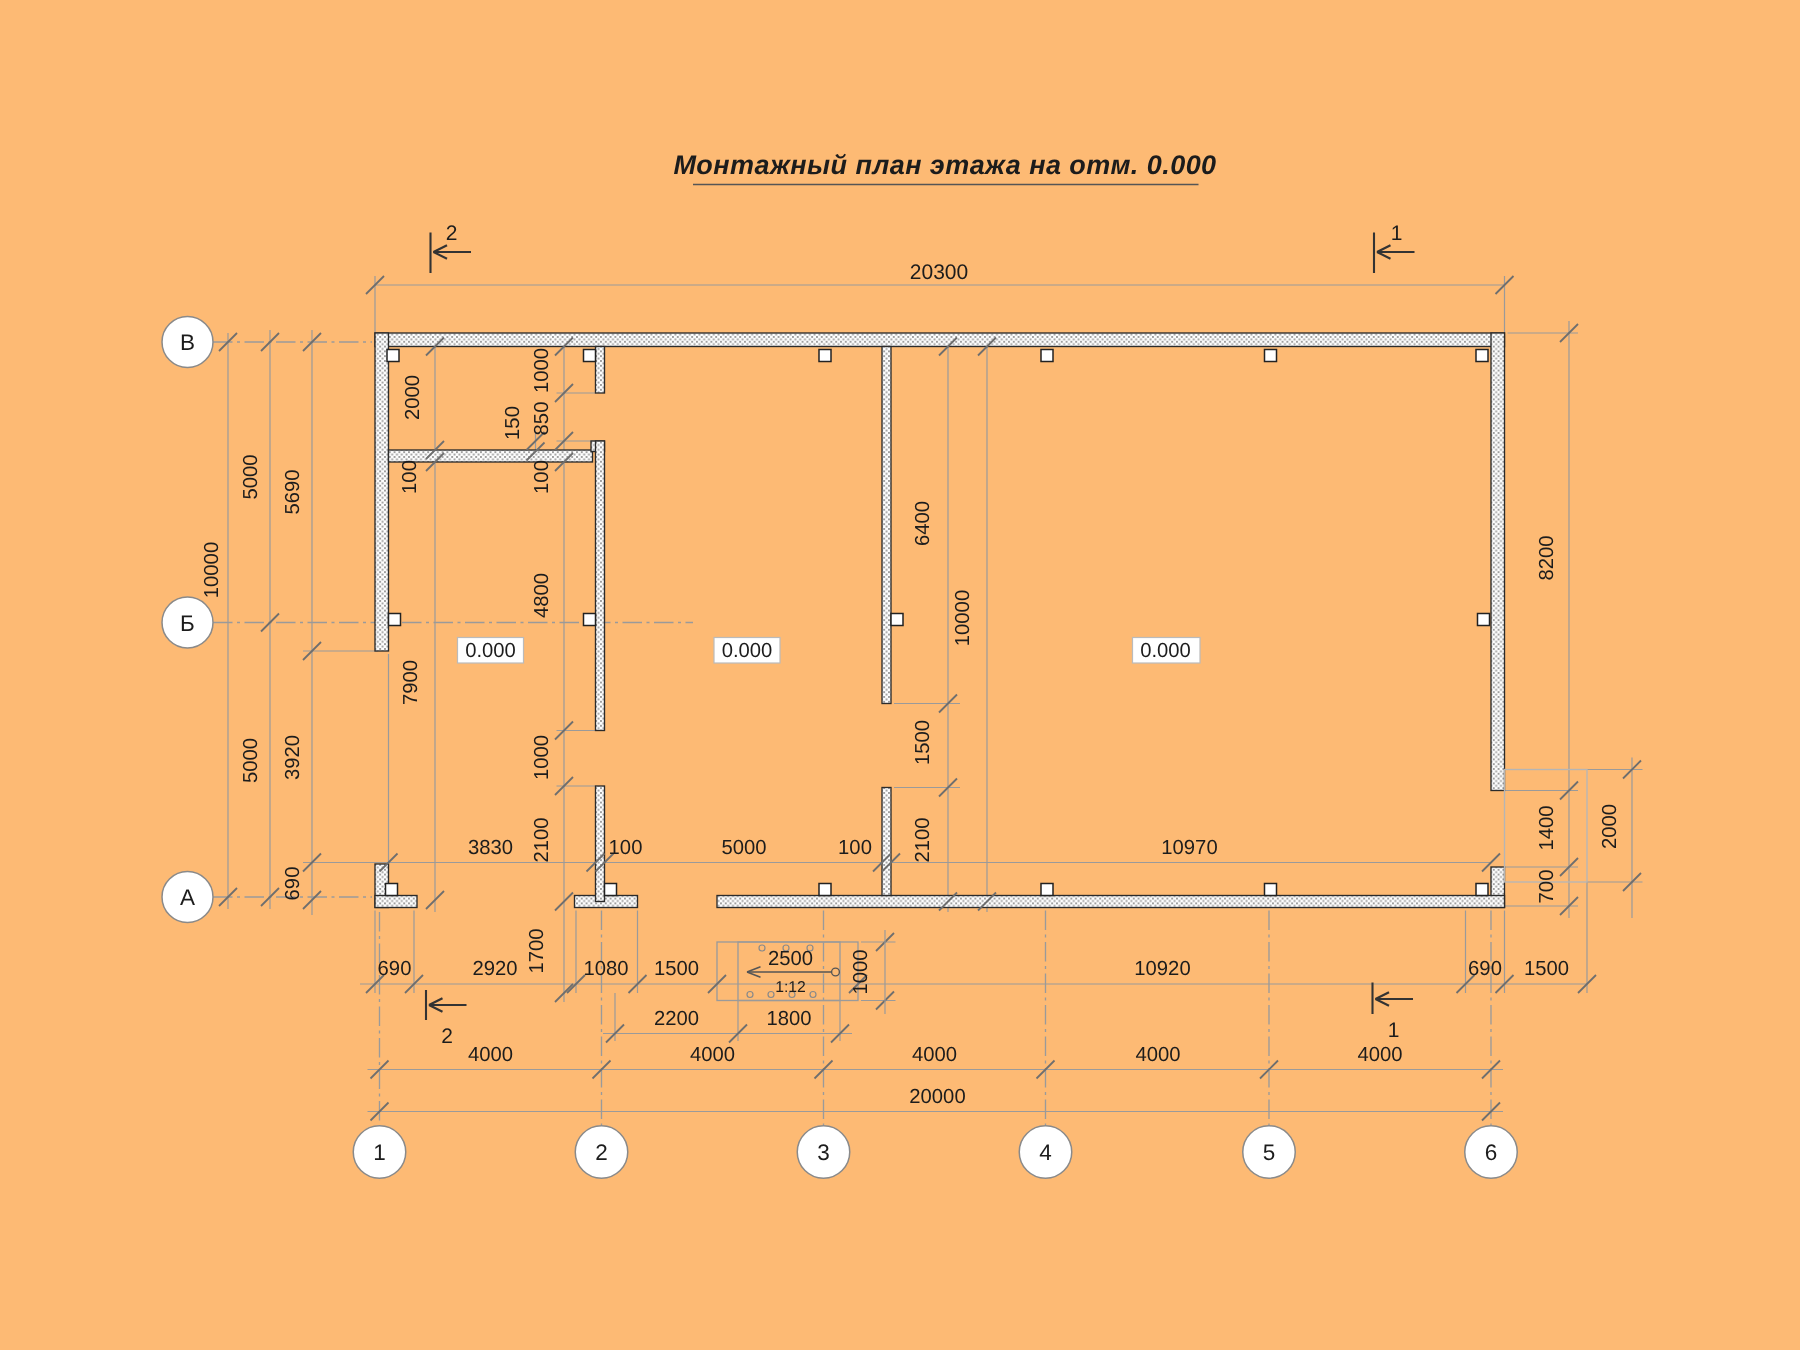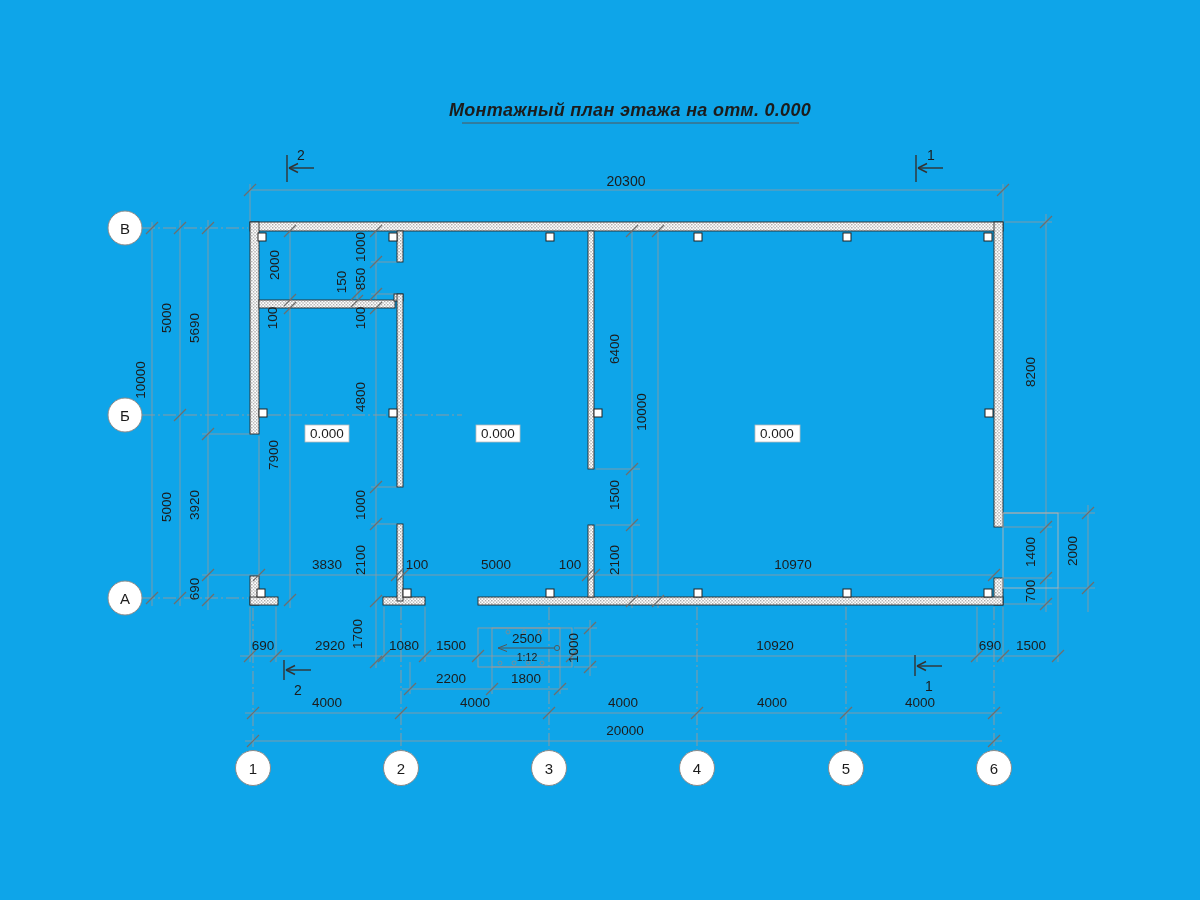"Монтажный план этажа на отм." .page { background: #0ea5e9 -> #fdba74 }
